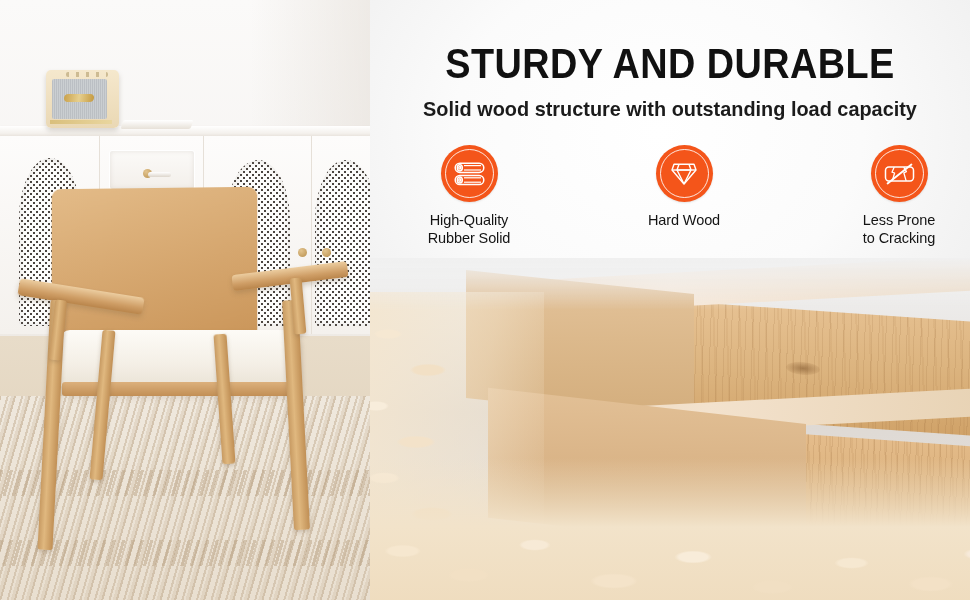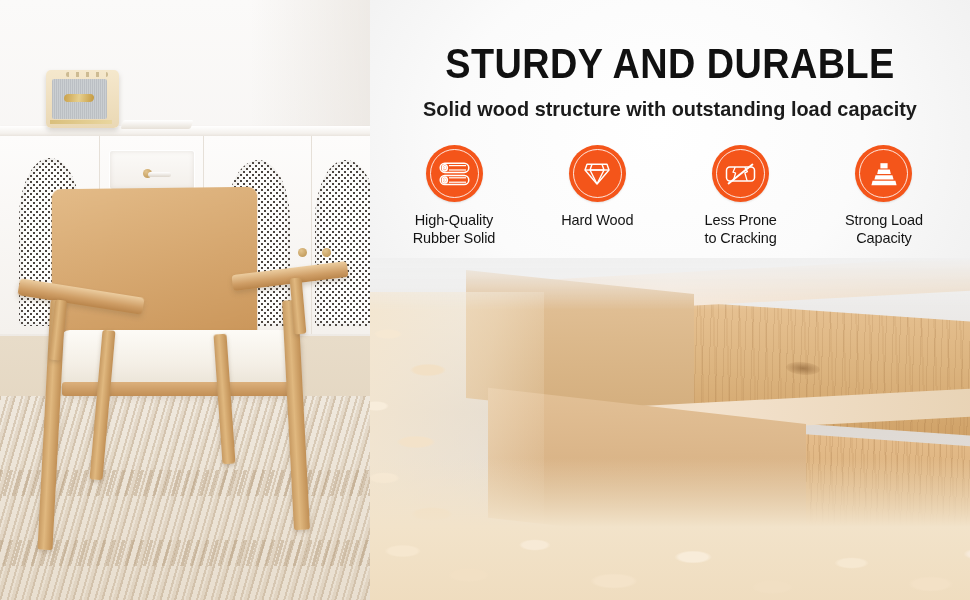"High-Quality" #features { left: 14px -> 29px }
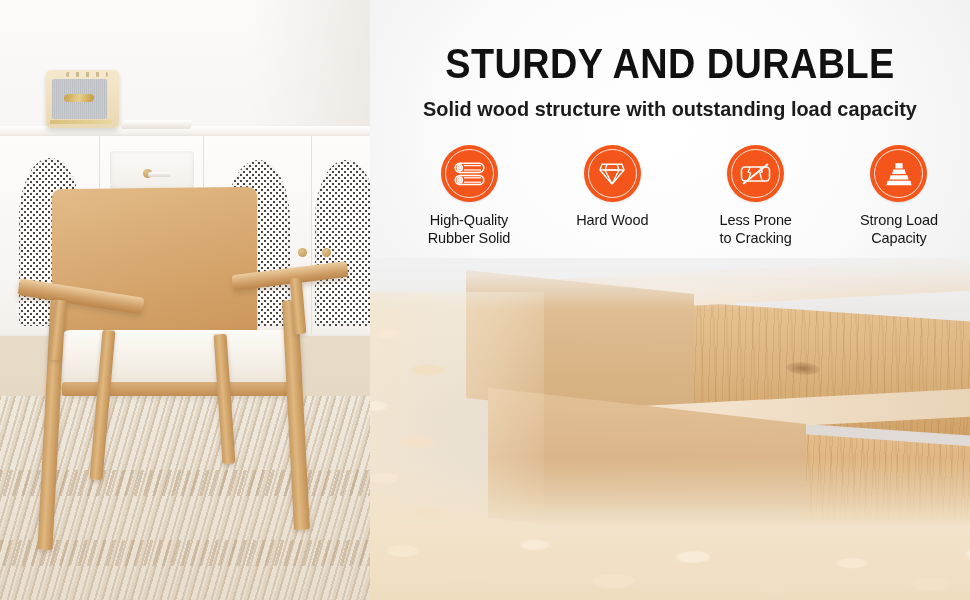"Strong Load" div.feature { html: <div> <div> <span> <svg> <path></path> <path></path> <path></path> <path></path> </svg> </span> </div> <div> <div>Strong Load</div> <div>Capacity</div> </div> </div> -> none }
